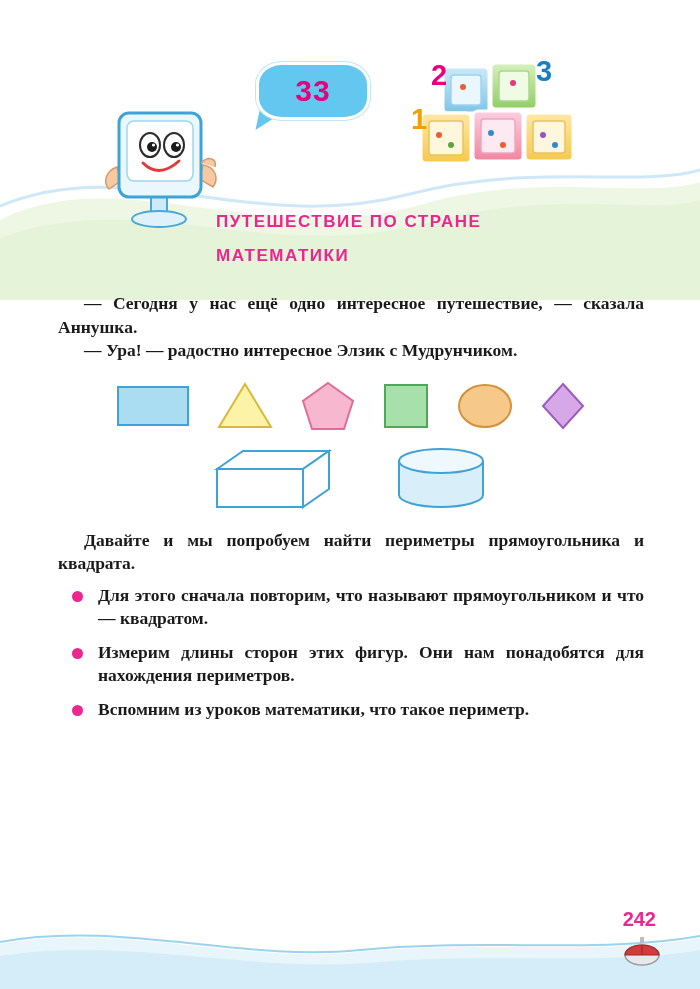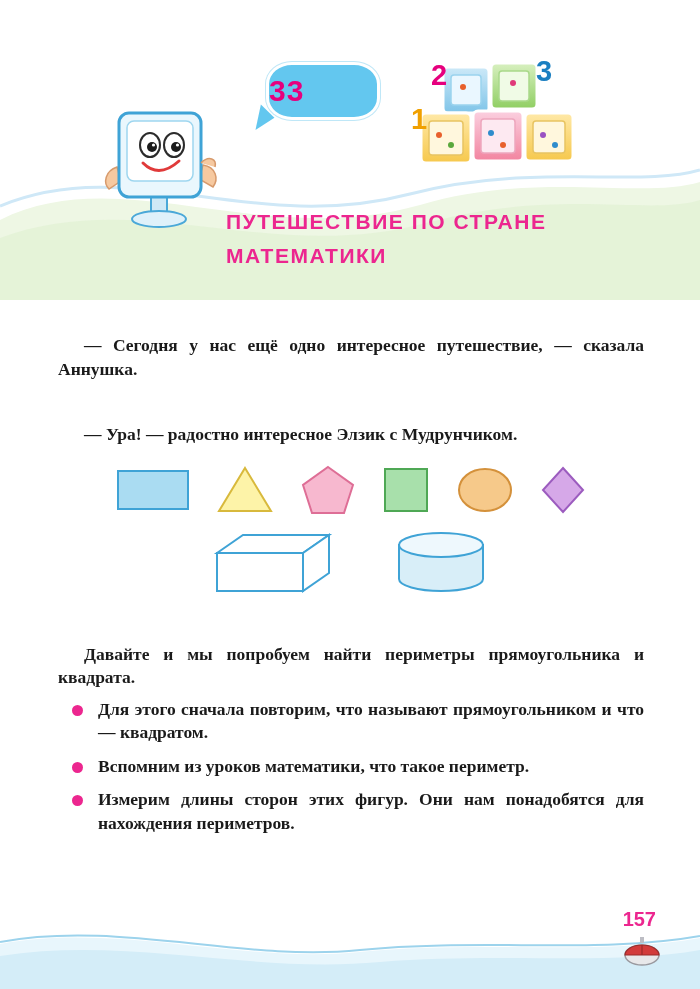"33" .bubble { justify-content: flex-start -> center; left: 266px -> 256px }
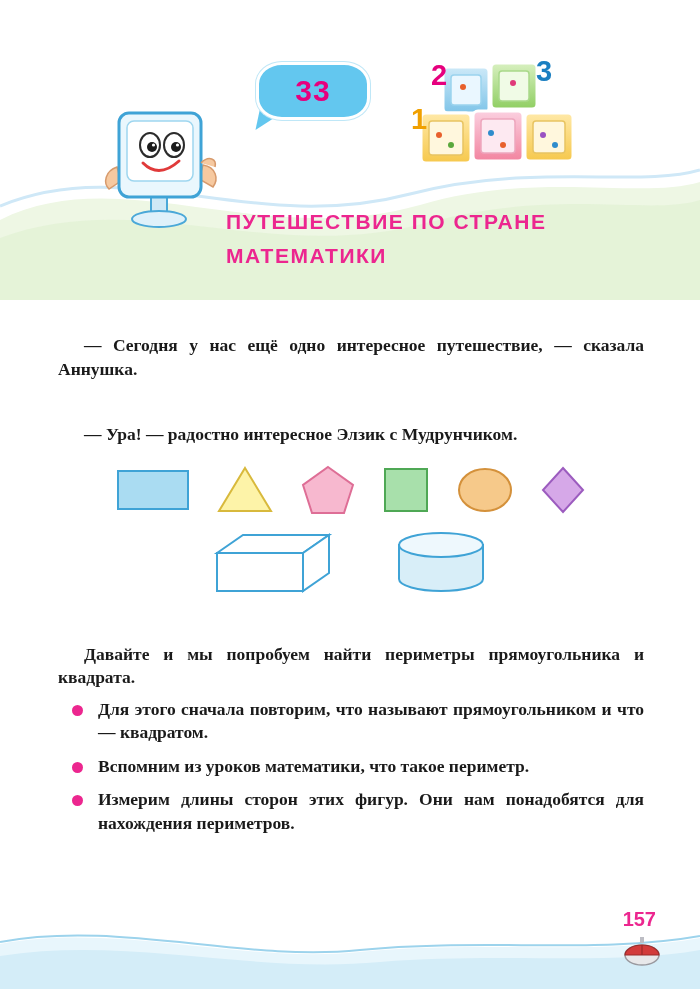"ПУТЕШЕСТВИЕ ПО СТРАНЕ" .title { font-size: 21px -> 17px; left: 226px -> 216px }
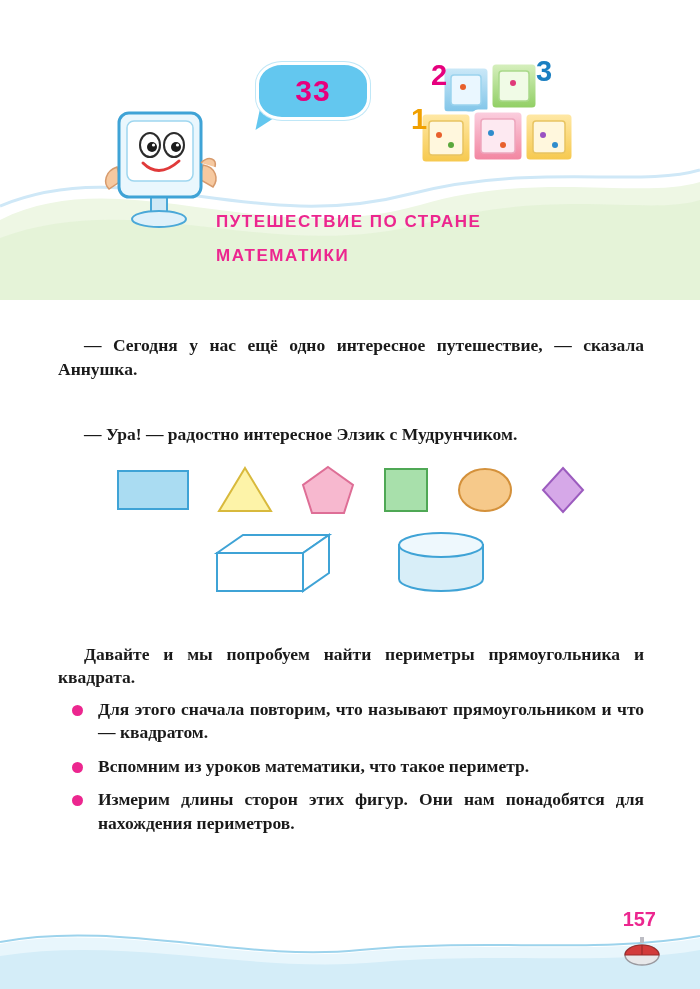"— Сегодня у нас ещё" p.para.indent { margin-top: 42px -> none }
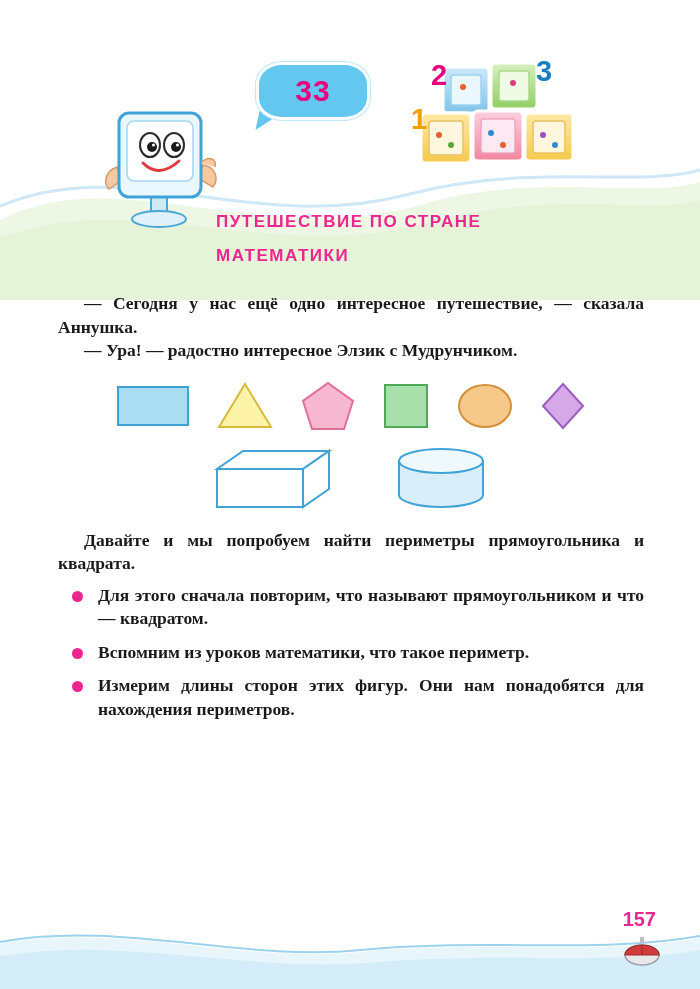"Вспомним из уроков математики, что" li { order: before "Измерим длины сторон этих фигур." -> after "Измерим длины сторон этих фигур." }
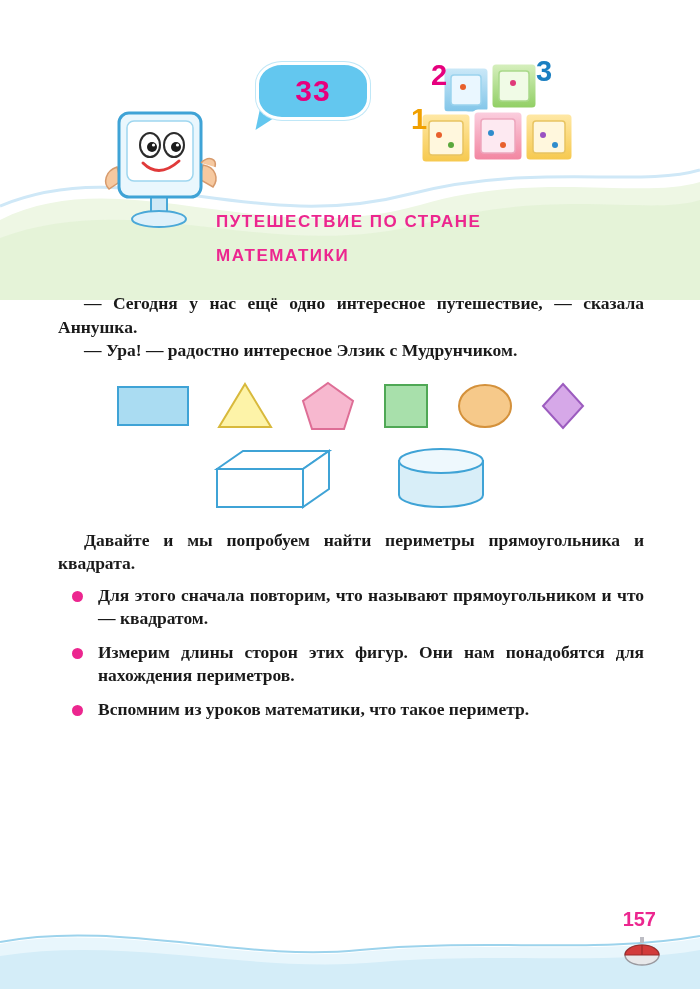"157" div.page-number { text: 157 -> 242 }
